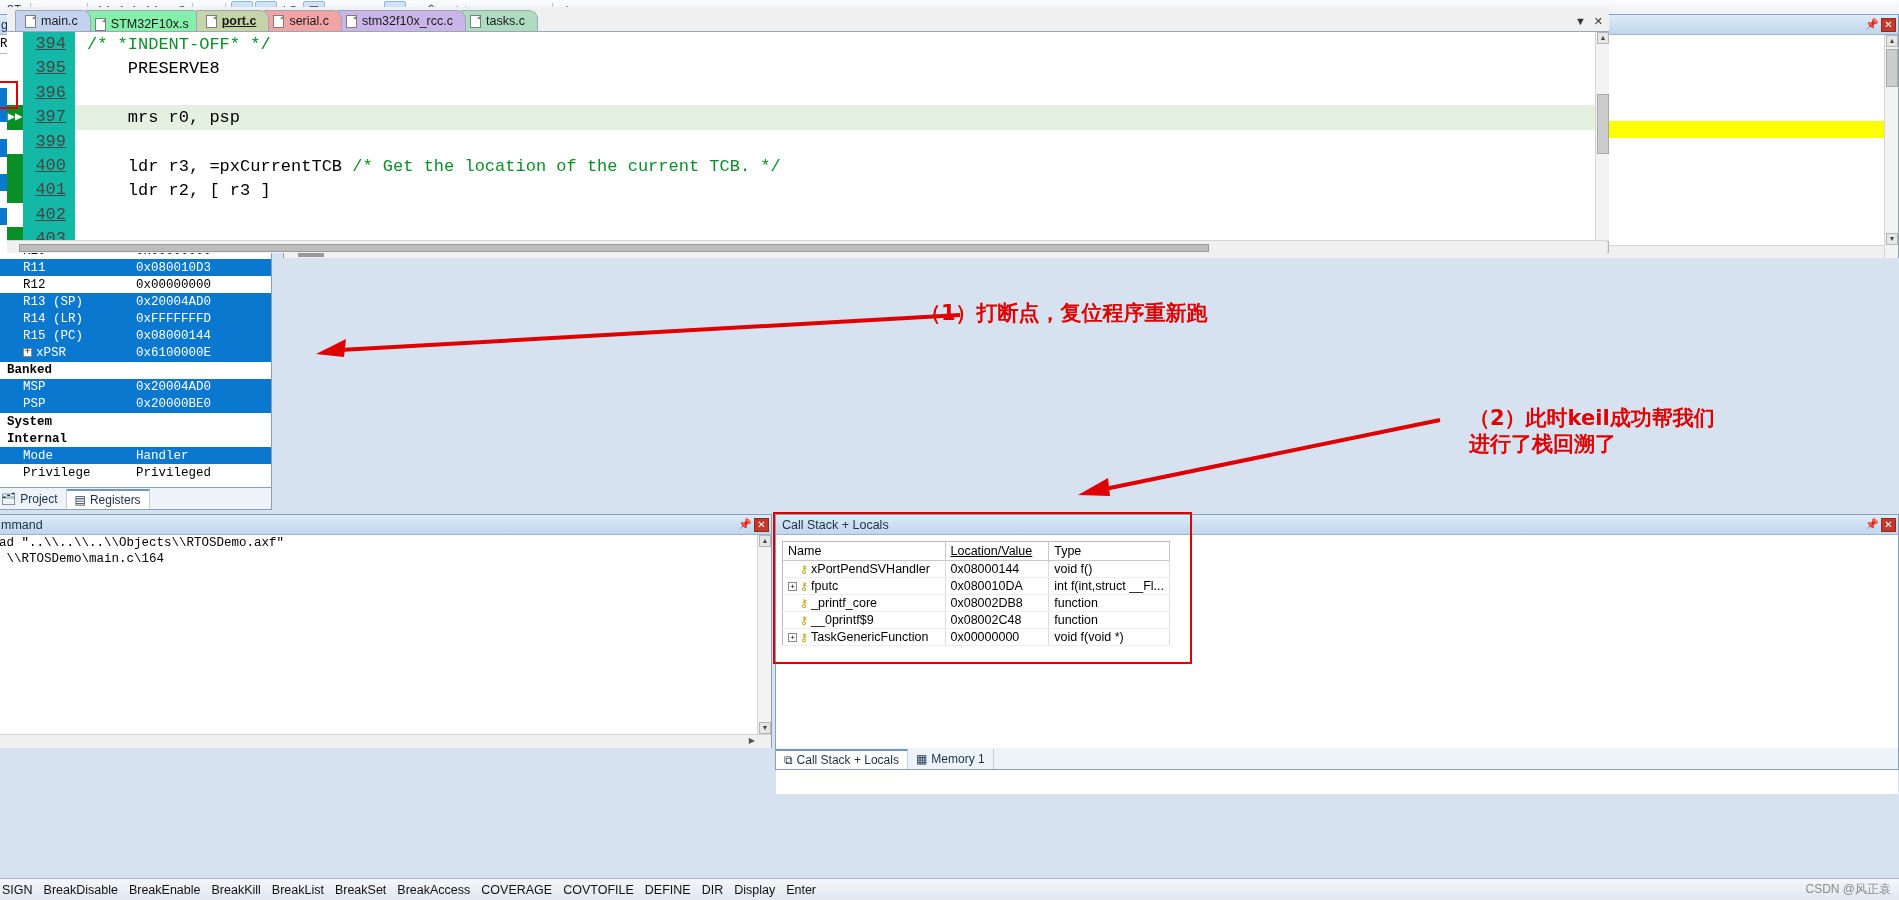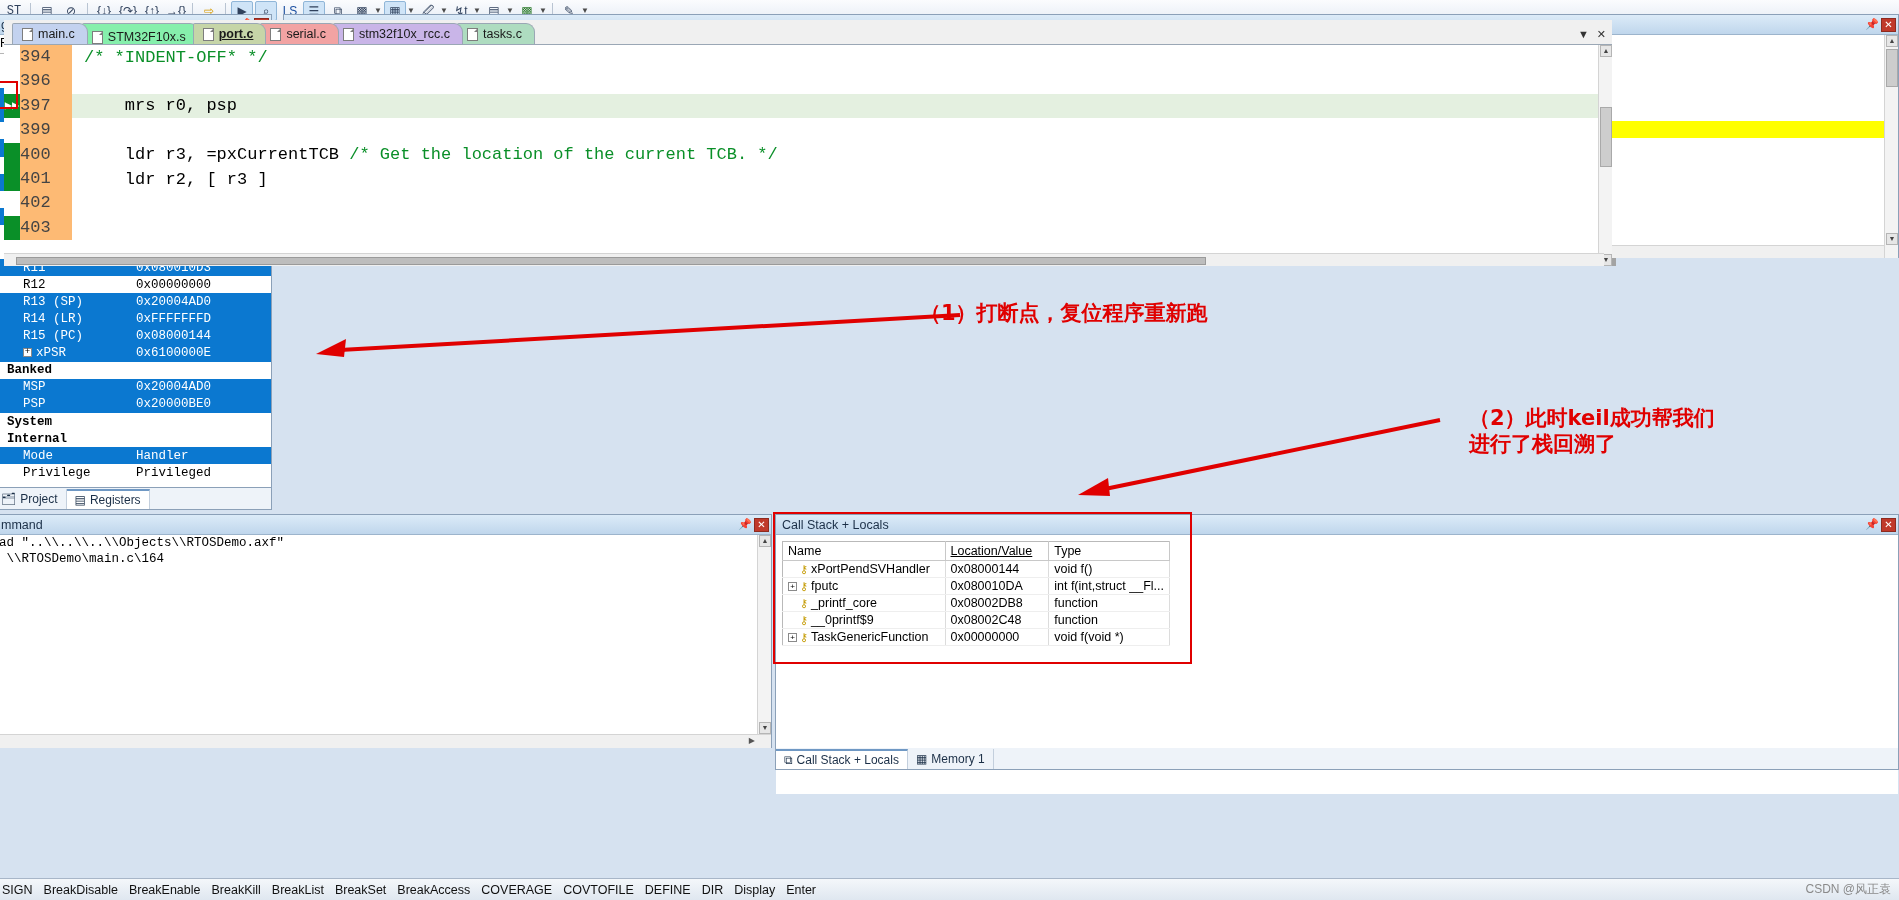"main.c" #editpane { border: 4px solid #a3a3a3 -> 7px solid #a3a3a3; margin-top: 16px -> none }
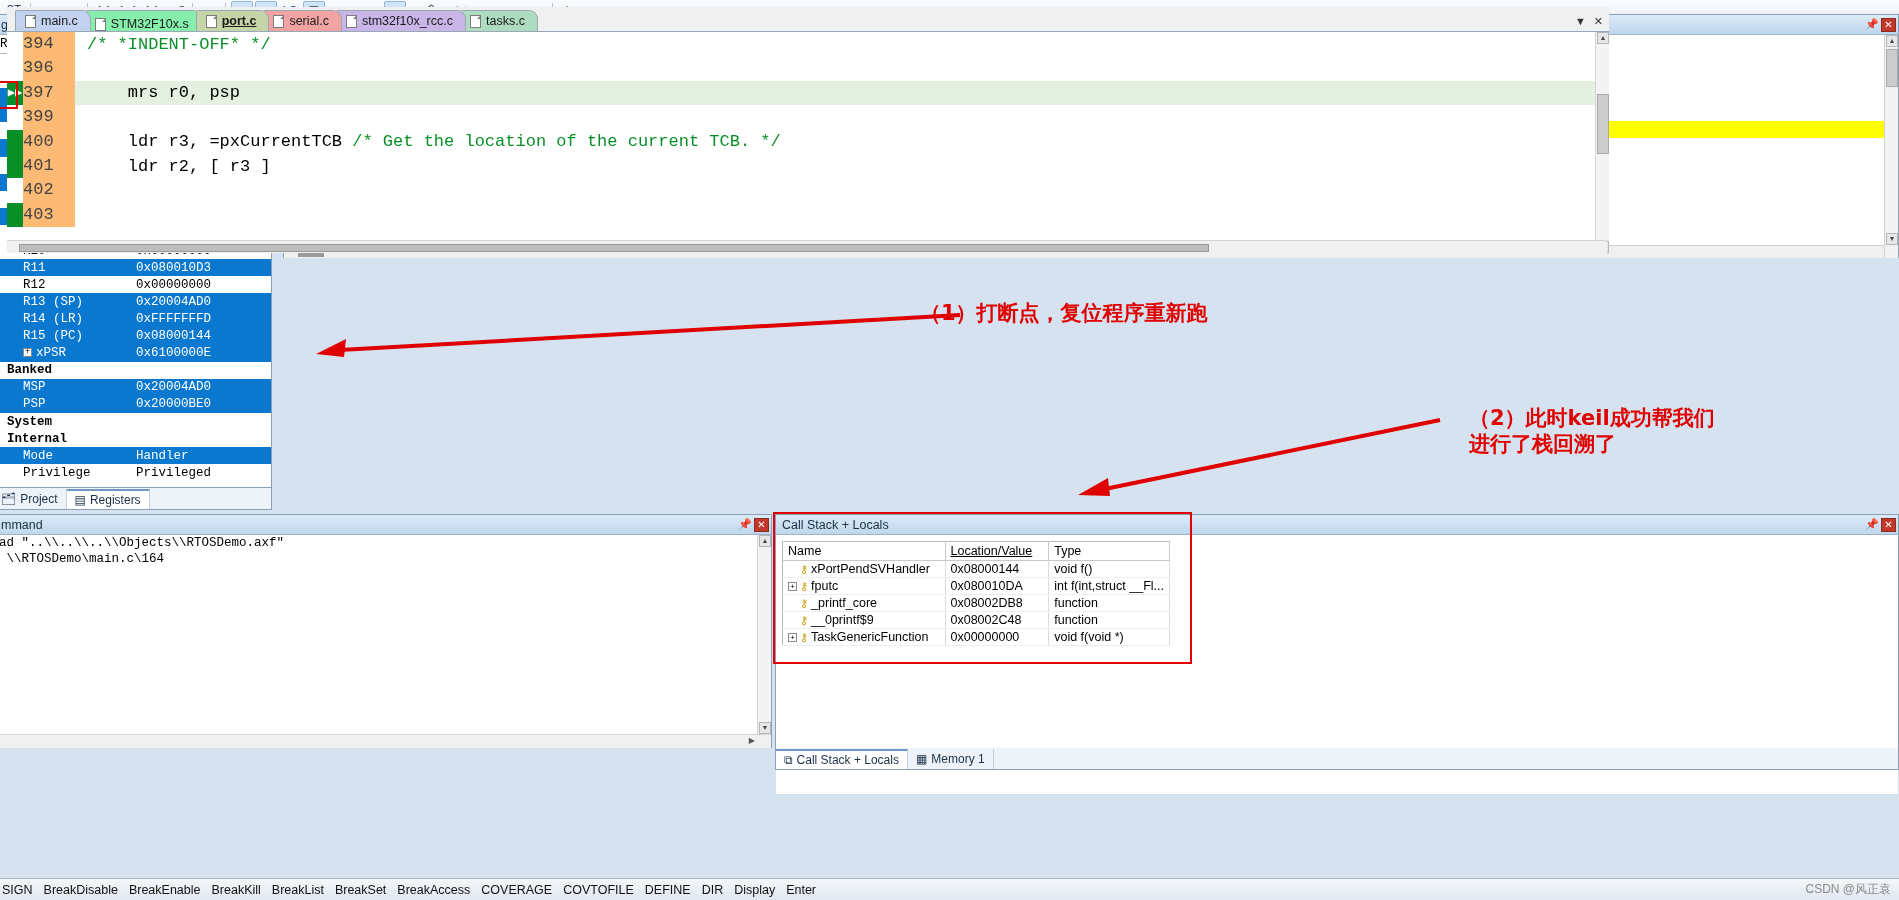"394" .ed-num { background: #fdba74 -> #14b8a6; text-align: left -> right; text-decoration: none -> underline }
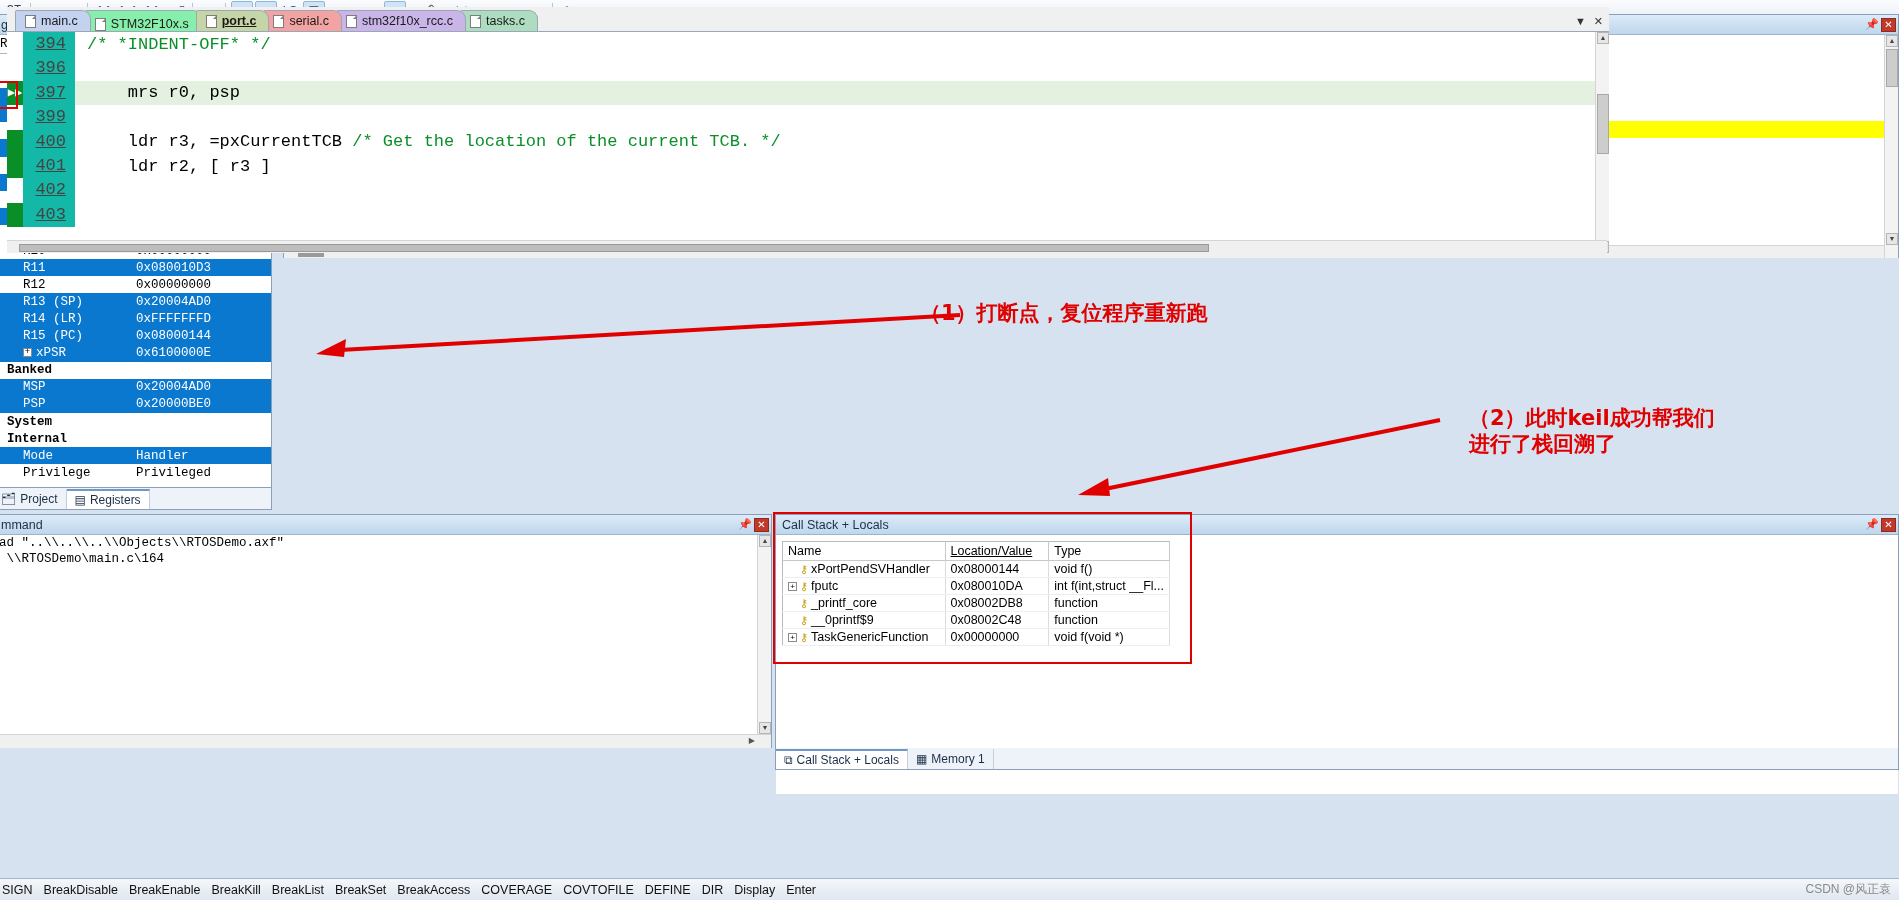"395" div.ed-line { html: none -> <div><div></div><div>395</div><div><span> PRESERVE8</span></div></div> }
